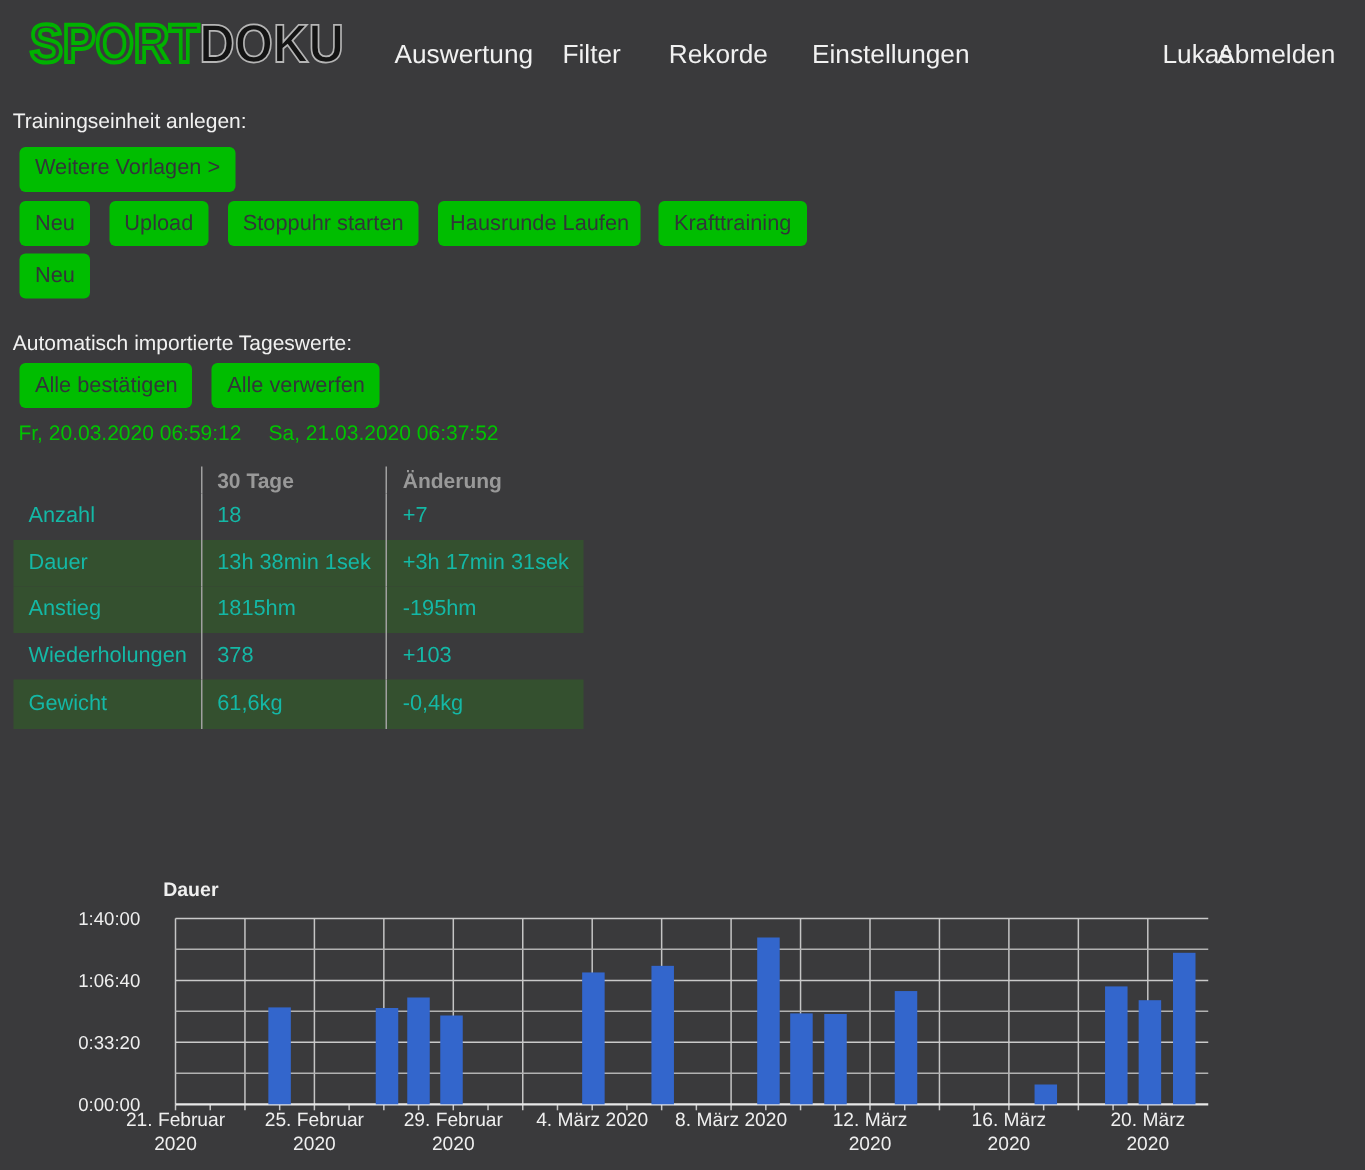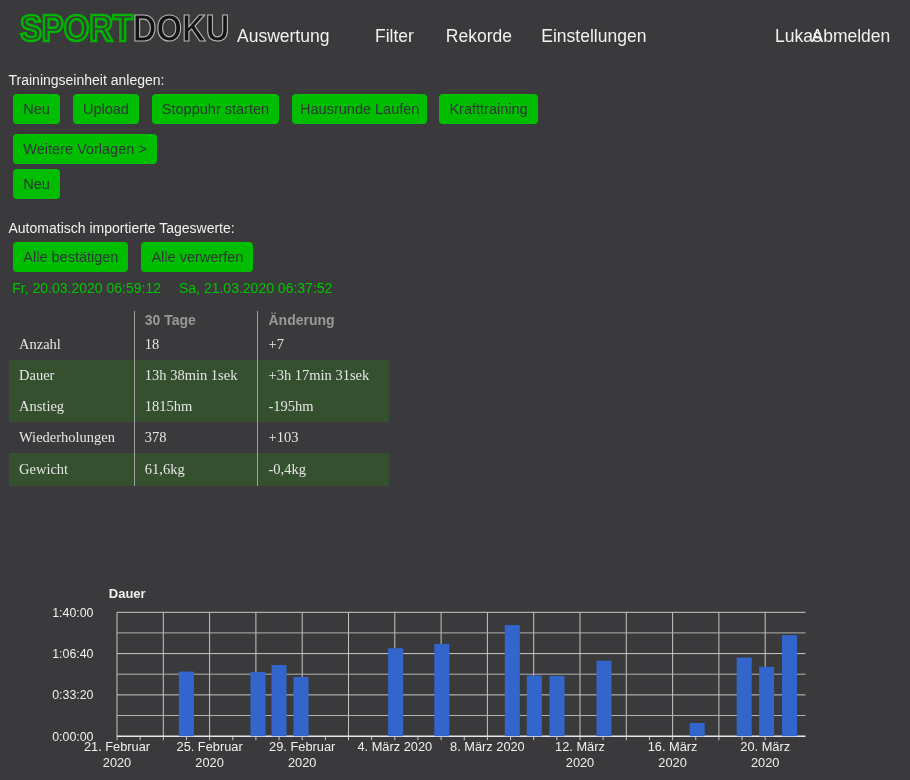"Auswertung" a { left: 237px -> 263px }
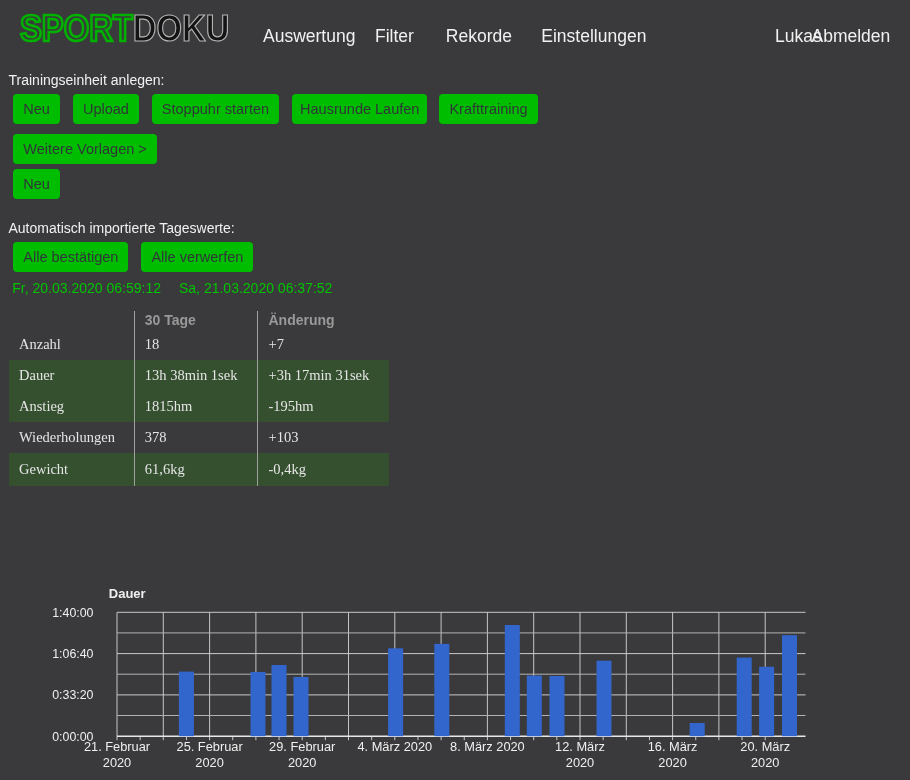"Neu Upload Stoppuhr starten Hausrunde" div.btnrow { order: before "Weitere Vorlagen >" -> after "Weitere Vorlagen >" }
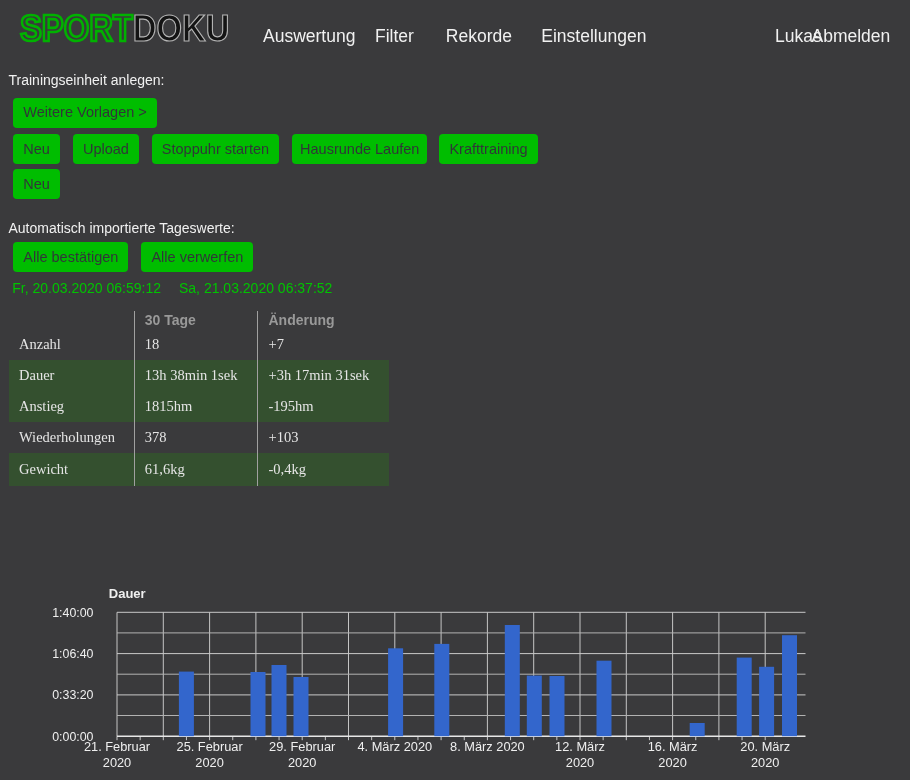"Anzahl" table.stats td { color: #e5e5e5 -> #14b8a6; font-family: Liberation Serif, serif -> none }
